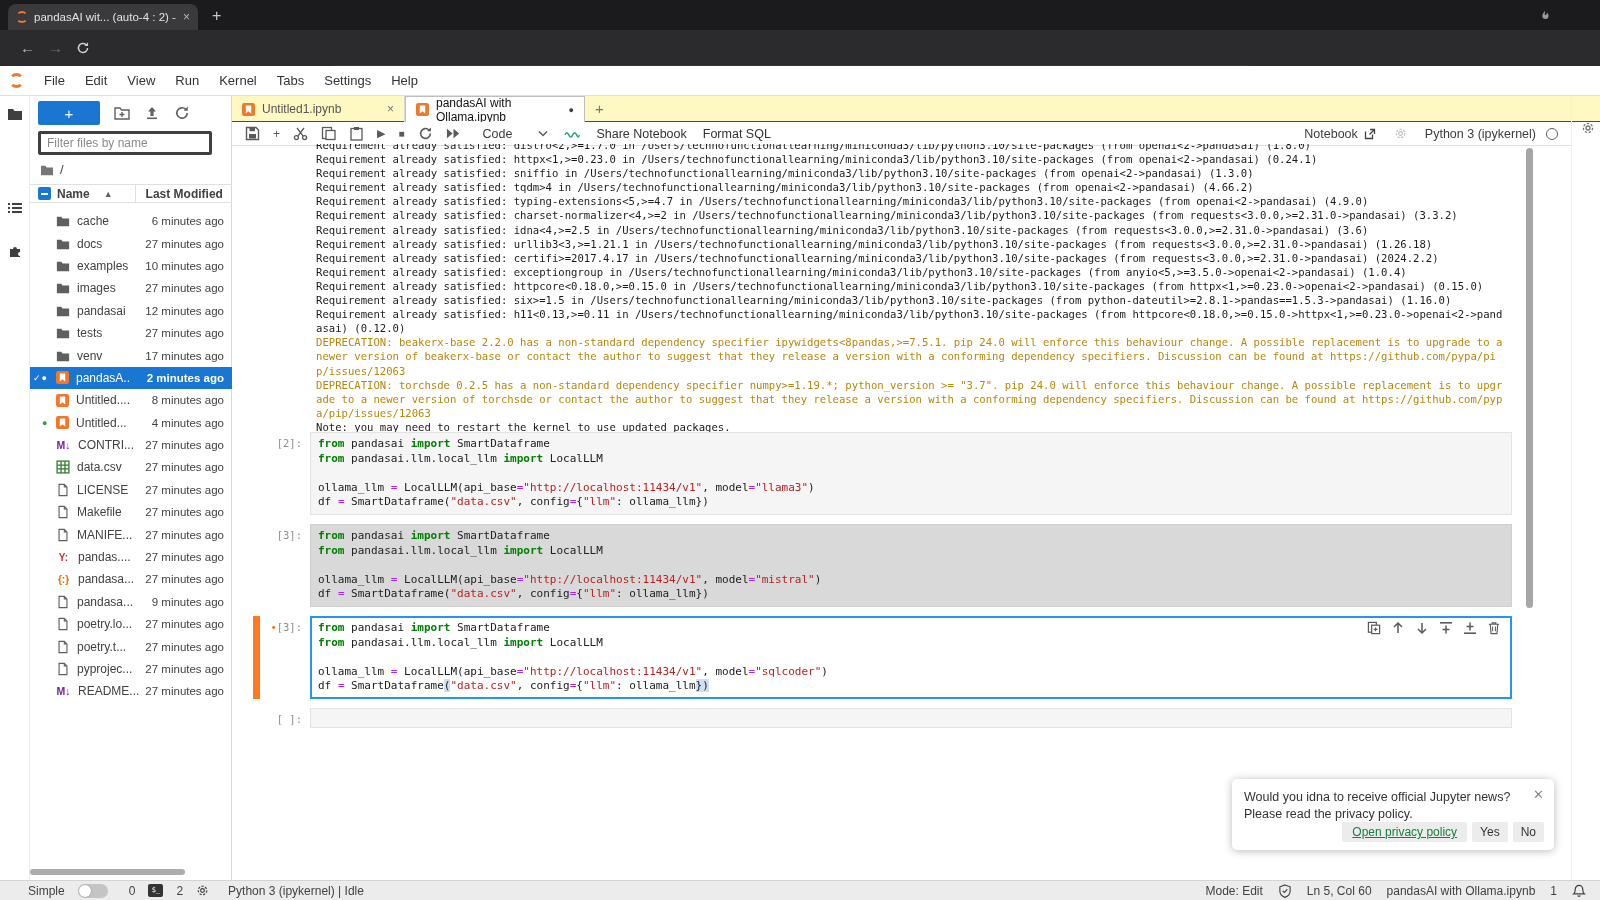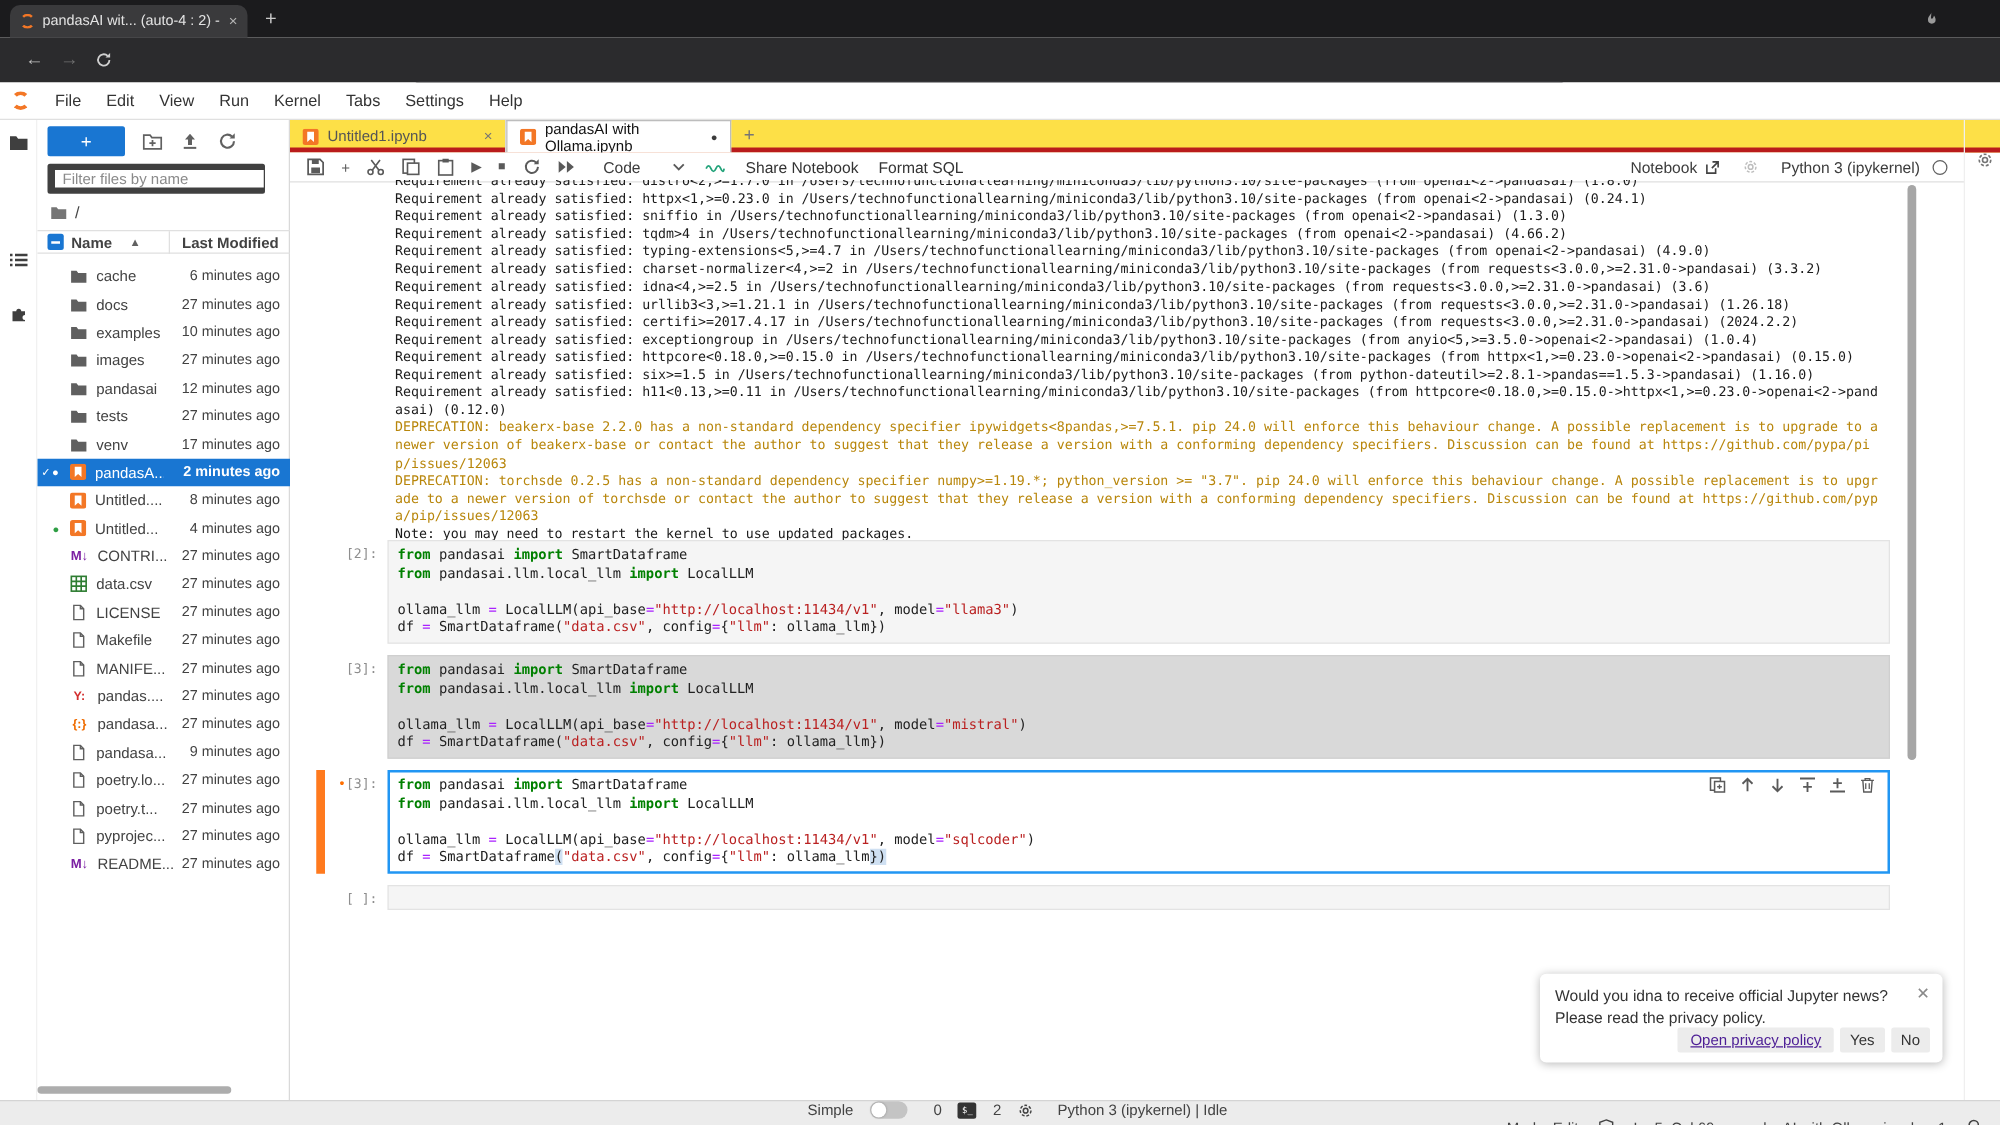"Untitled1.ipynb" .doctabs { background: #fde047 -> #fef9c3; border-bottom: 4px solid #b91c1c -> 1px solid #b91c1c }
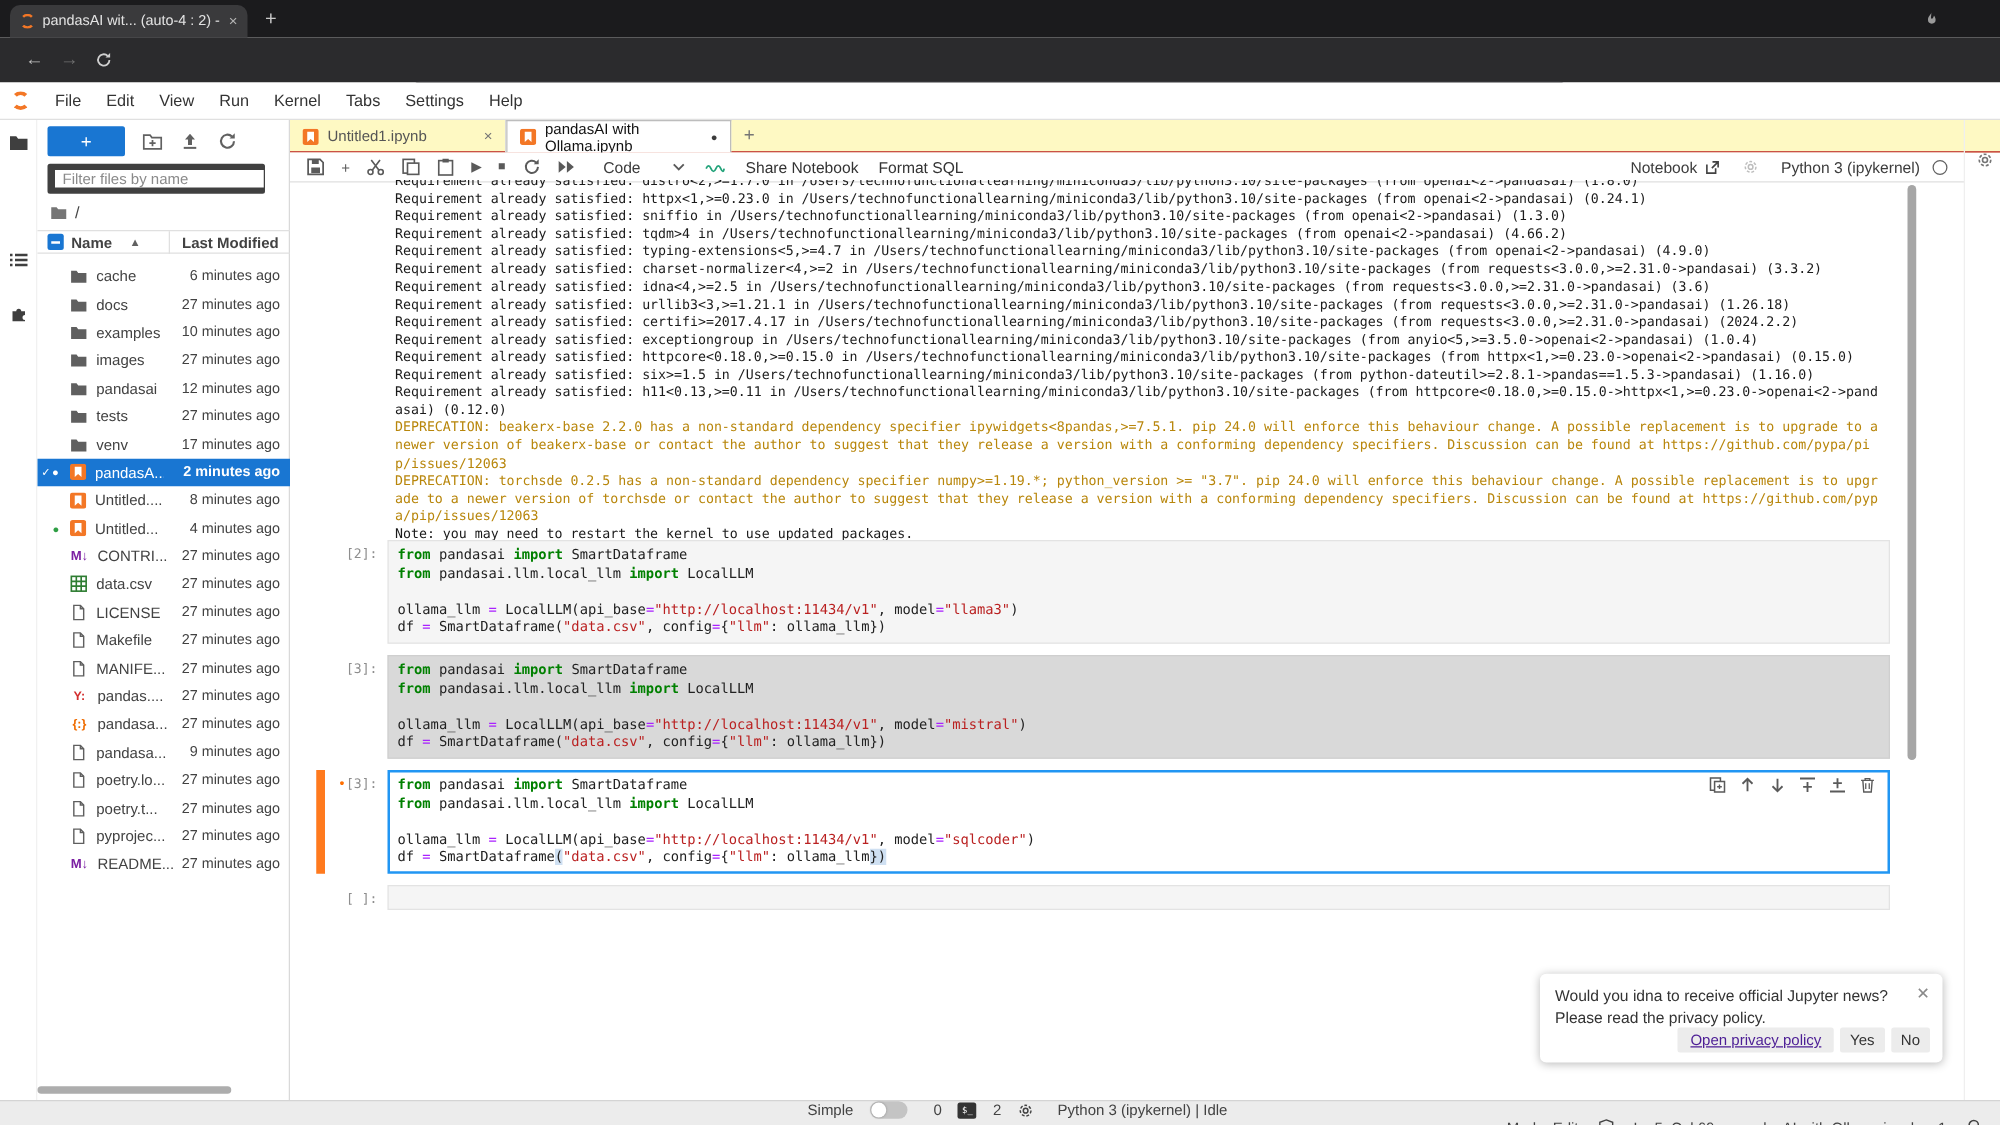"Filter files by name" .filterbox { border: 6px solid #404040 -> 3px solid #404040 }
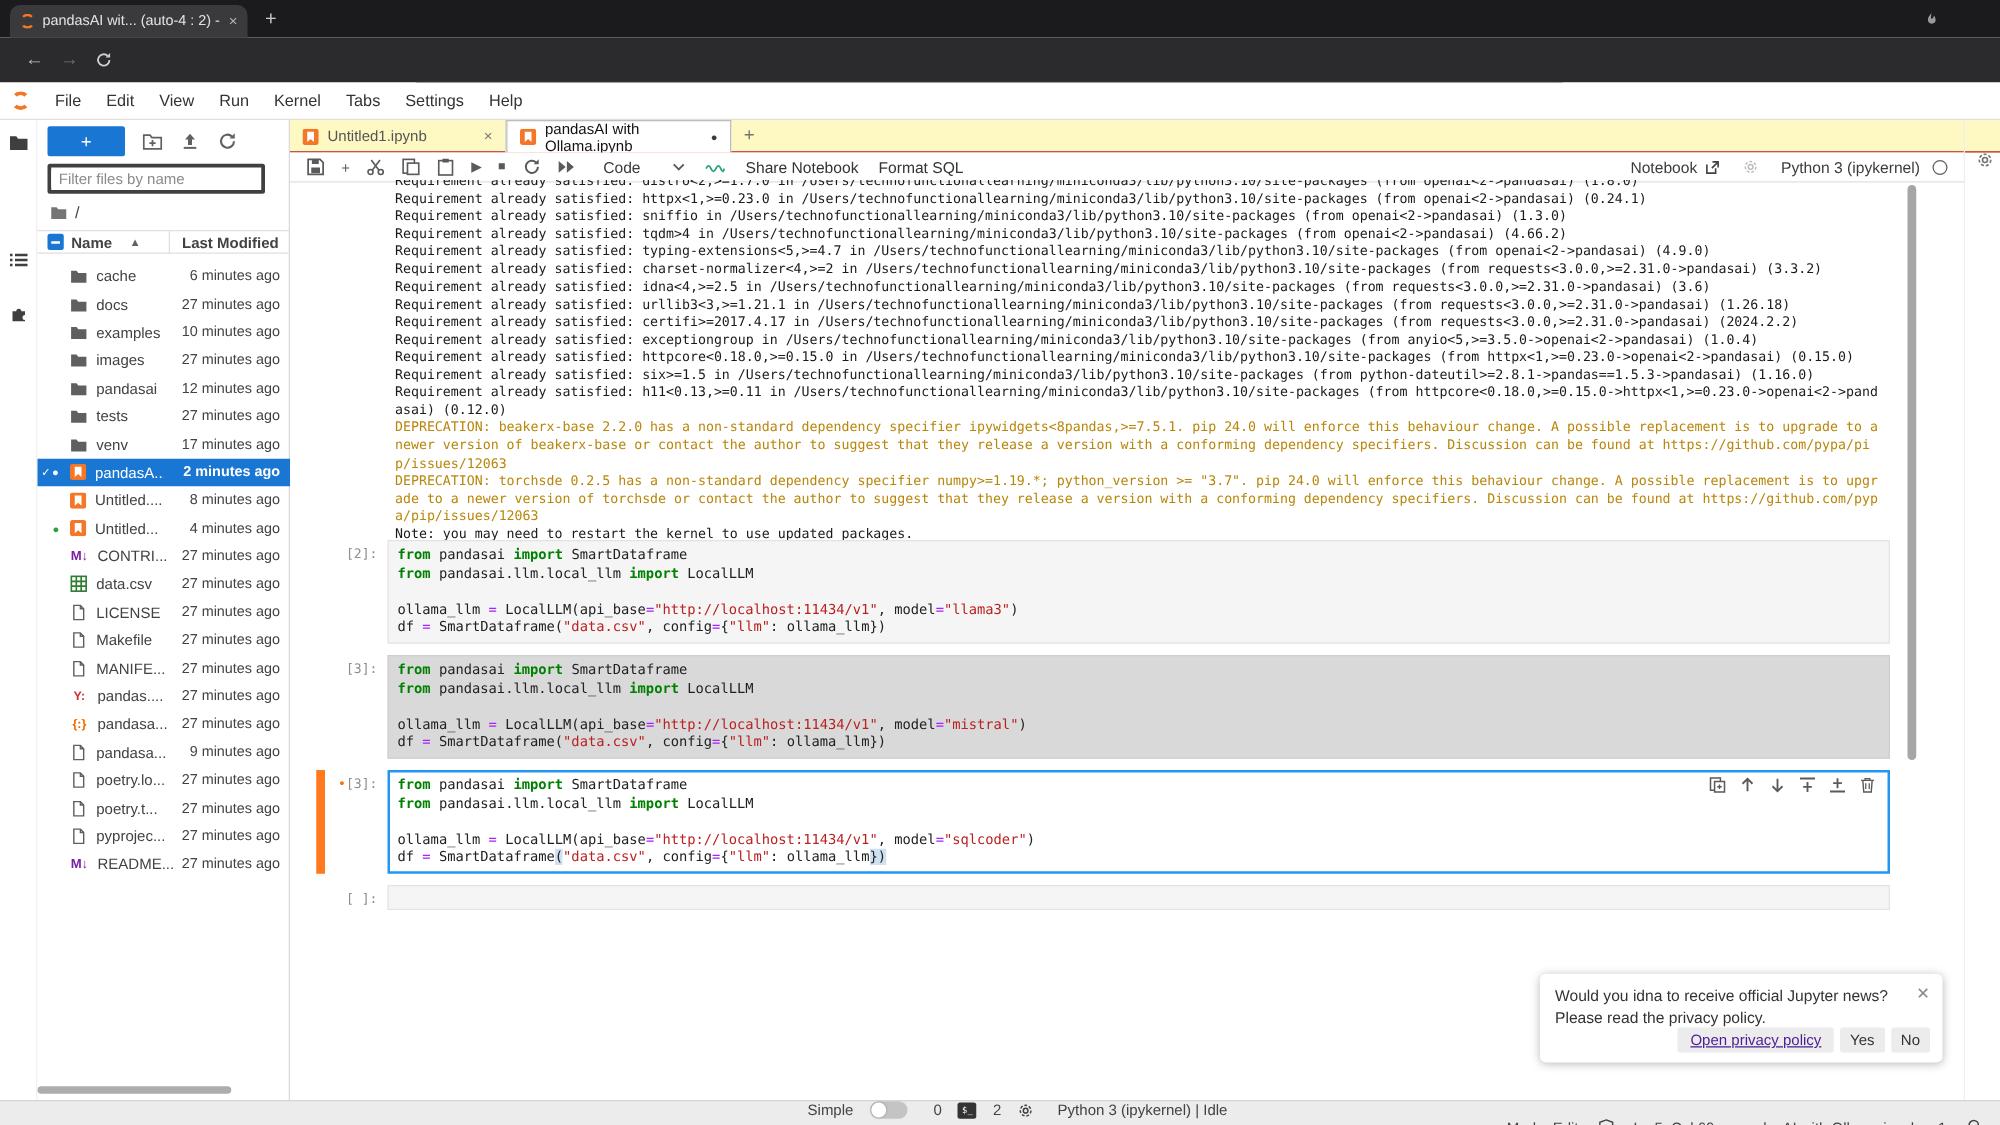"Open privacy policy" .pbtn.link { color: #4c1d95 -> #15803d }
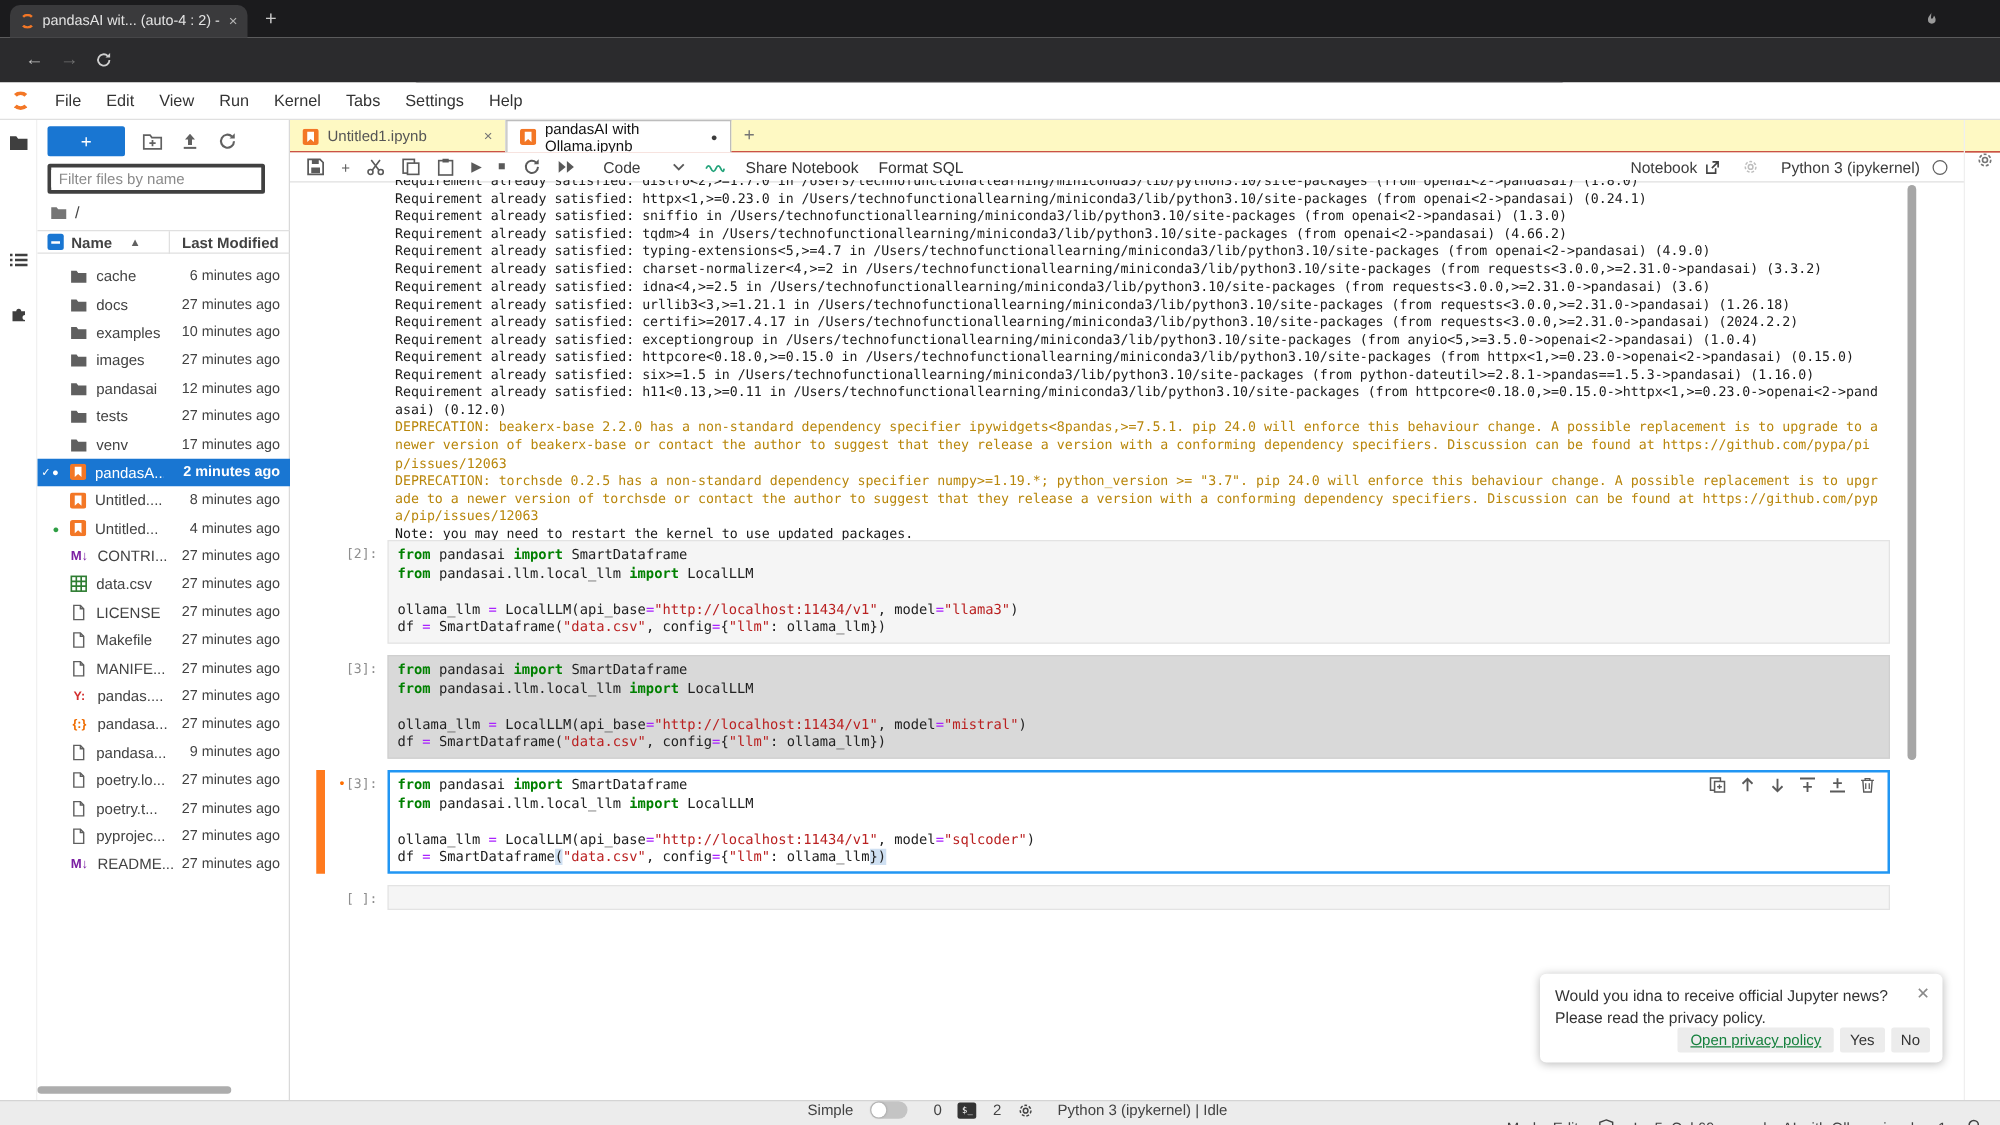"Simple" .statusbar { flex-direction: column -> none }
